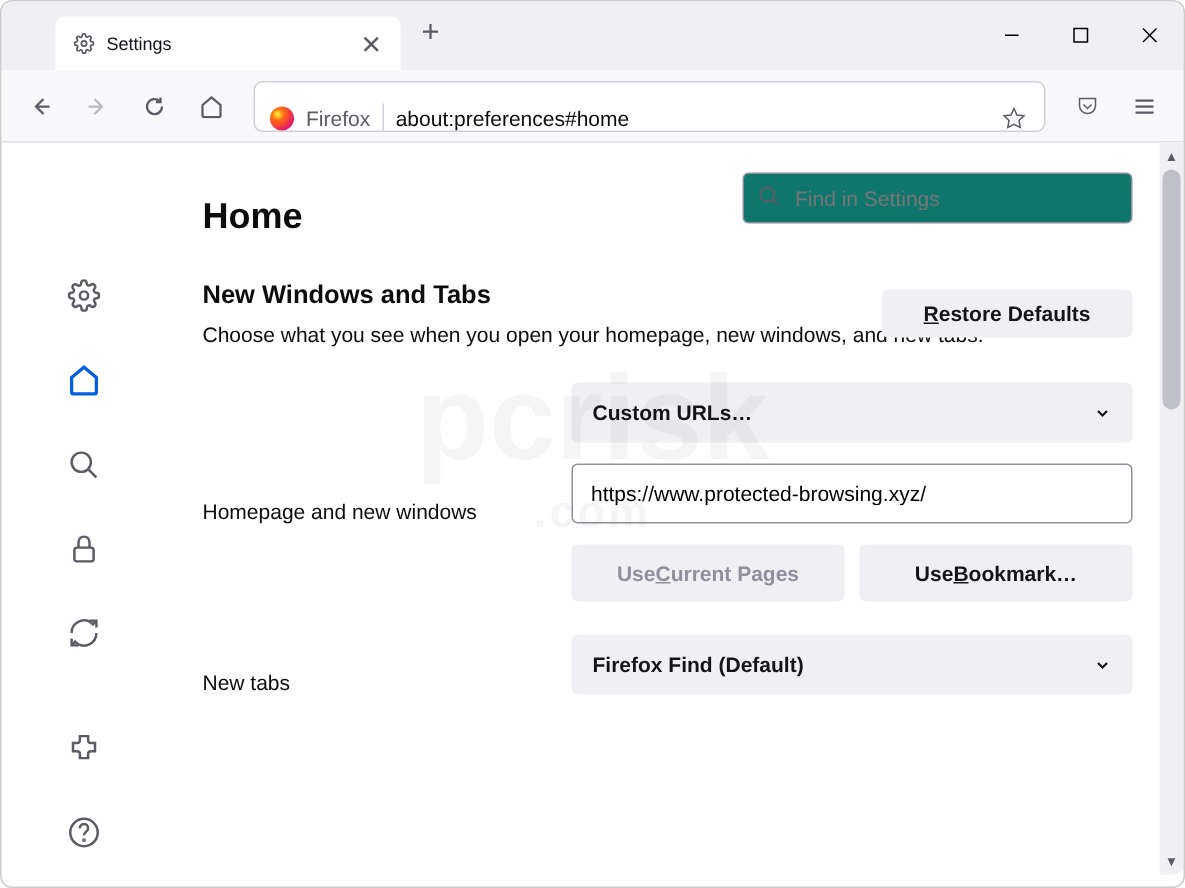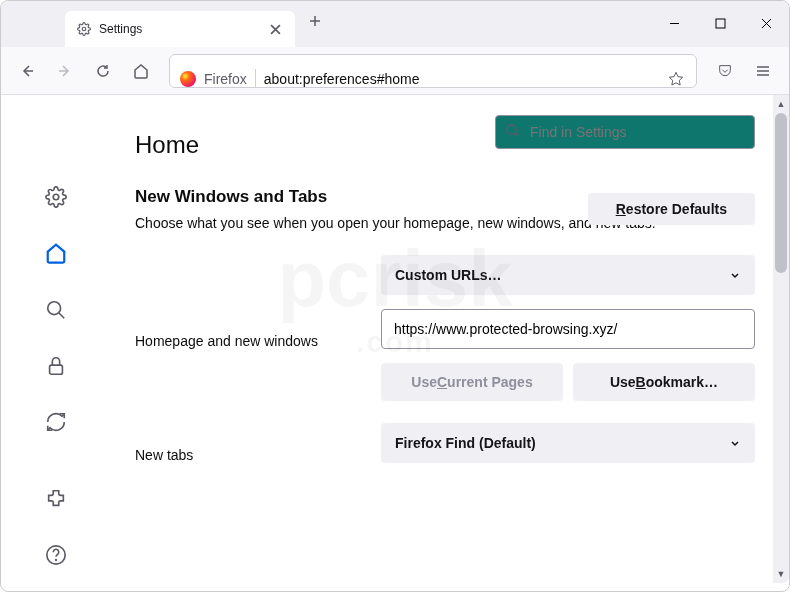"Settings" .titlebar { padding-left: 64px -> 36px }
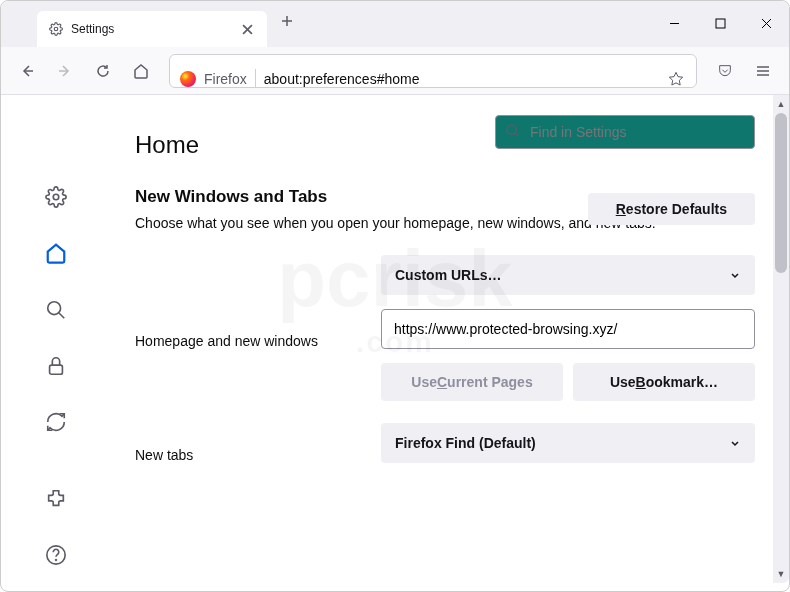"Home" .page-title { font-weight: 400 -> 700 }
